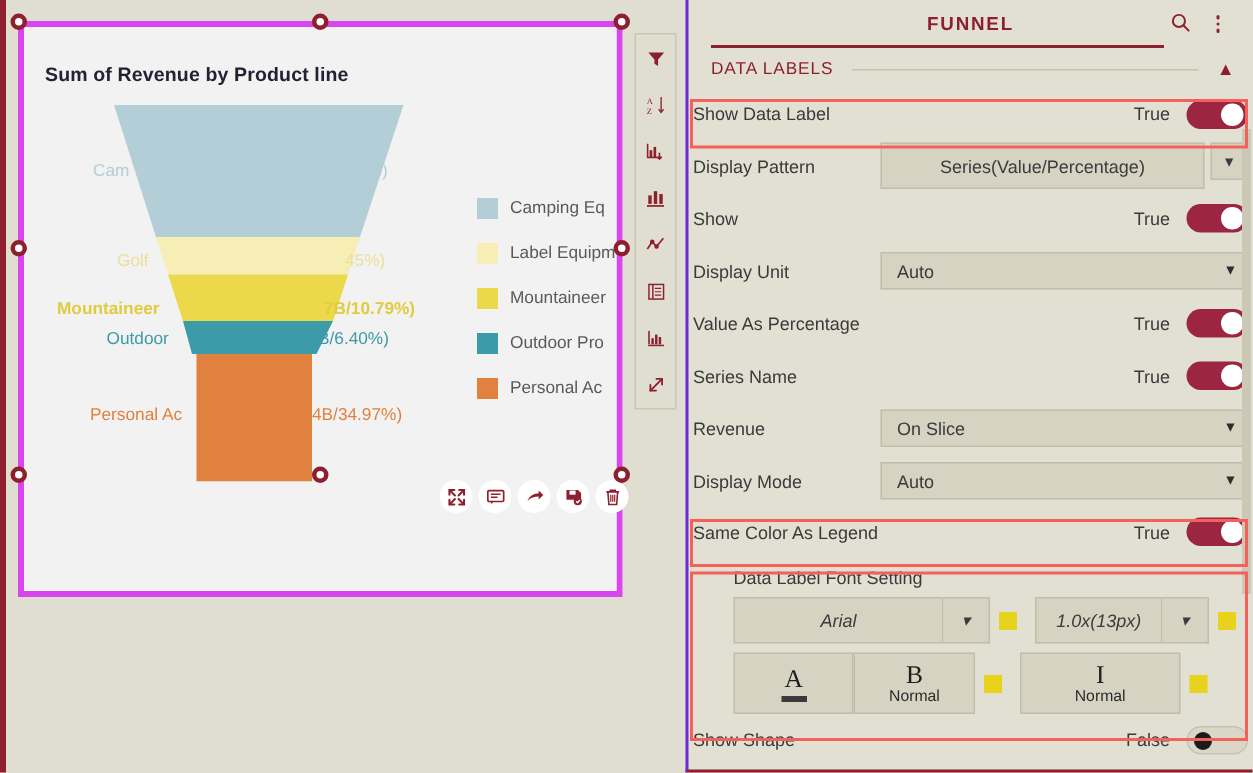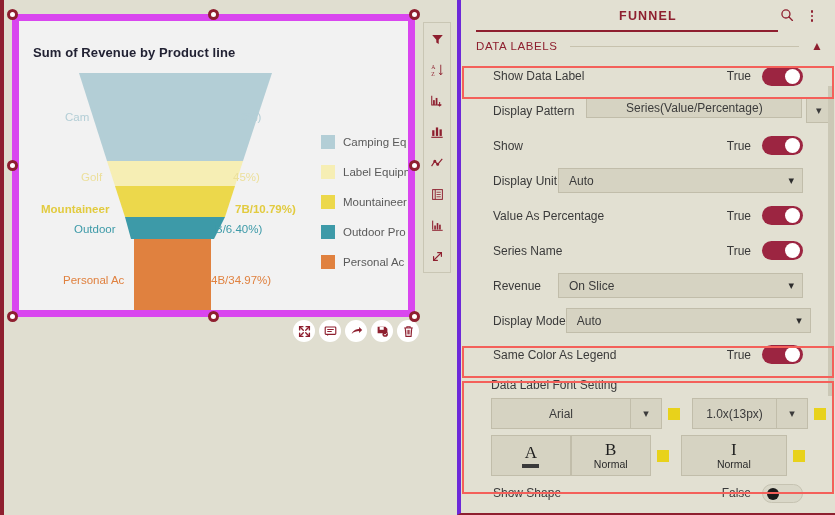"FUNNEL" #panel { border-left: 4px solid #6d28d9 -> 2px solid #6d28d9 }
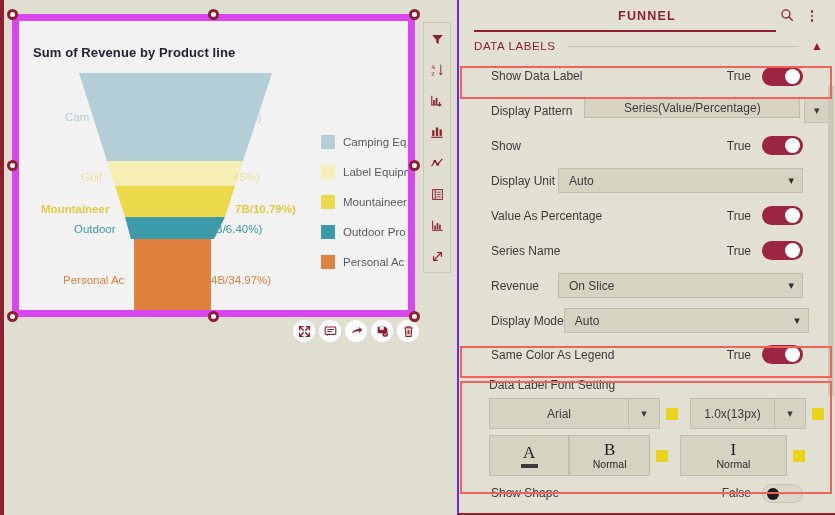"Sum of Revenue by Product" #widget { border: 7px solid #d946ef -> 4px solid #d946ef; height: 303px -> 384px }
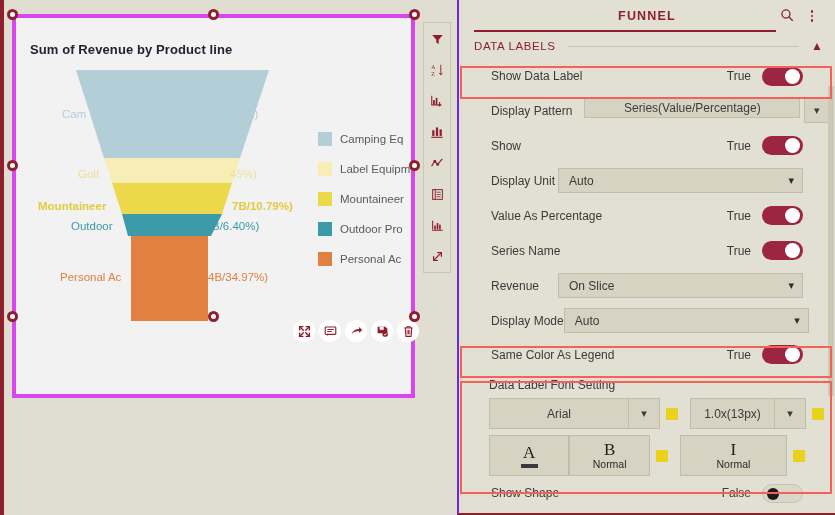"Show Data Label" .prow { padding: 0 32px -> 0 3px }
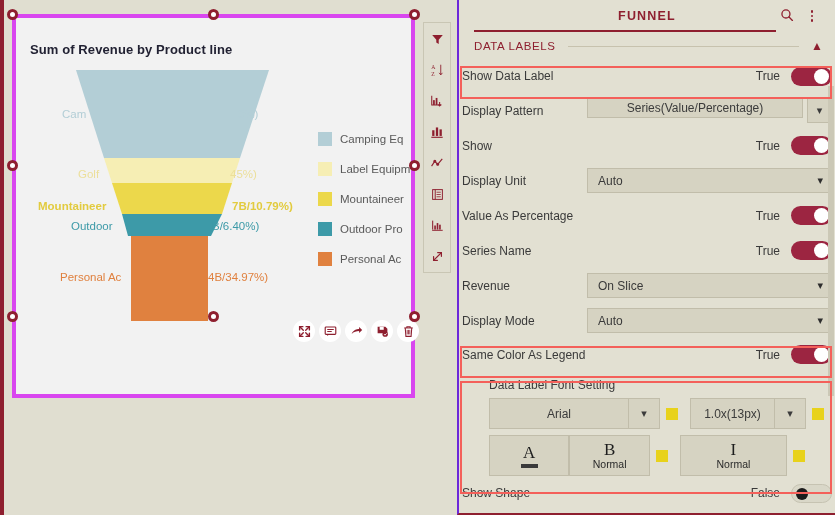"Series(Value/Percentage)" .select-split .sbody { height: 20px -> 31px }
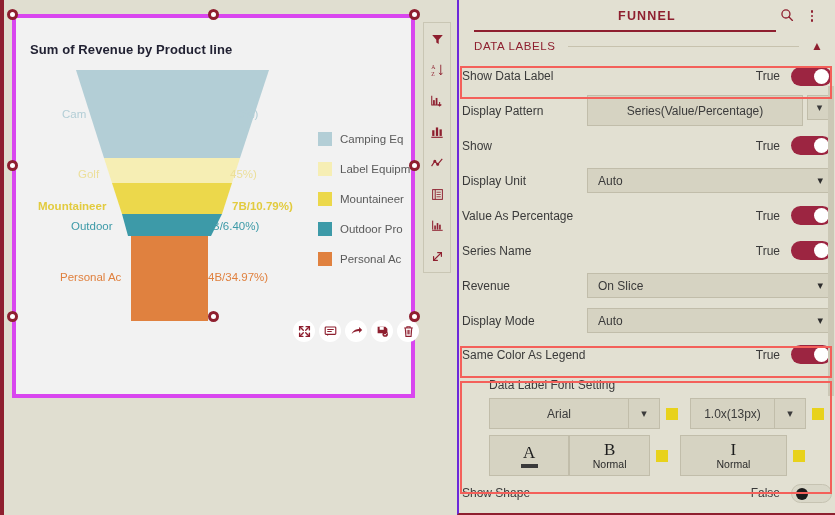"7B/10.79%)" div.fn-label { left: 216px -> 200px }
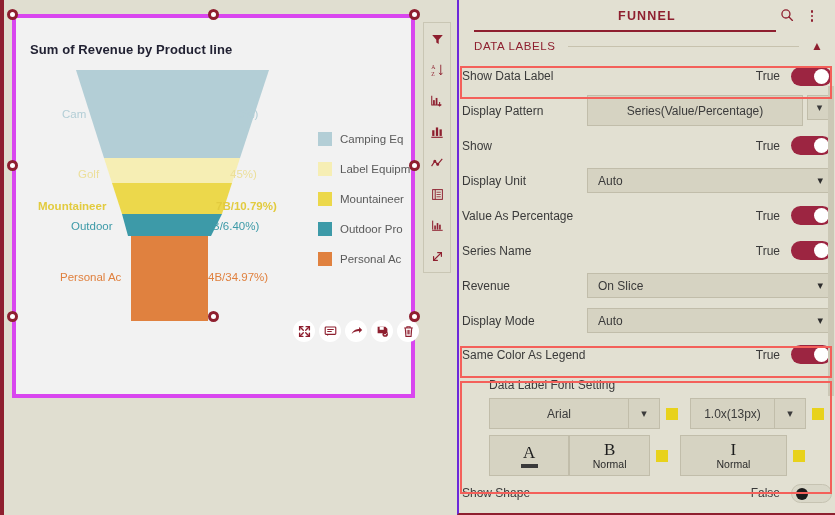"Arial" .fsel { font-style: none -> italic }
